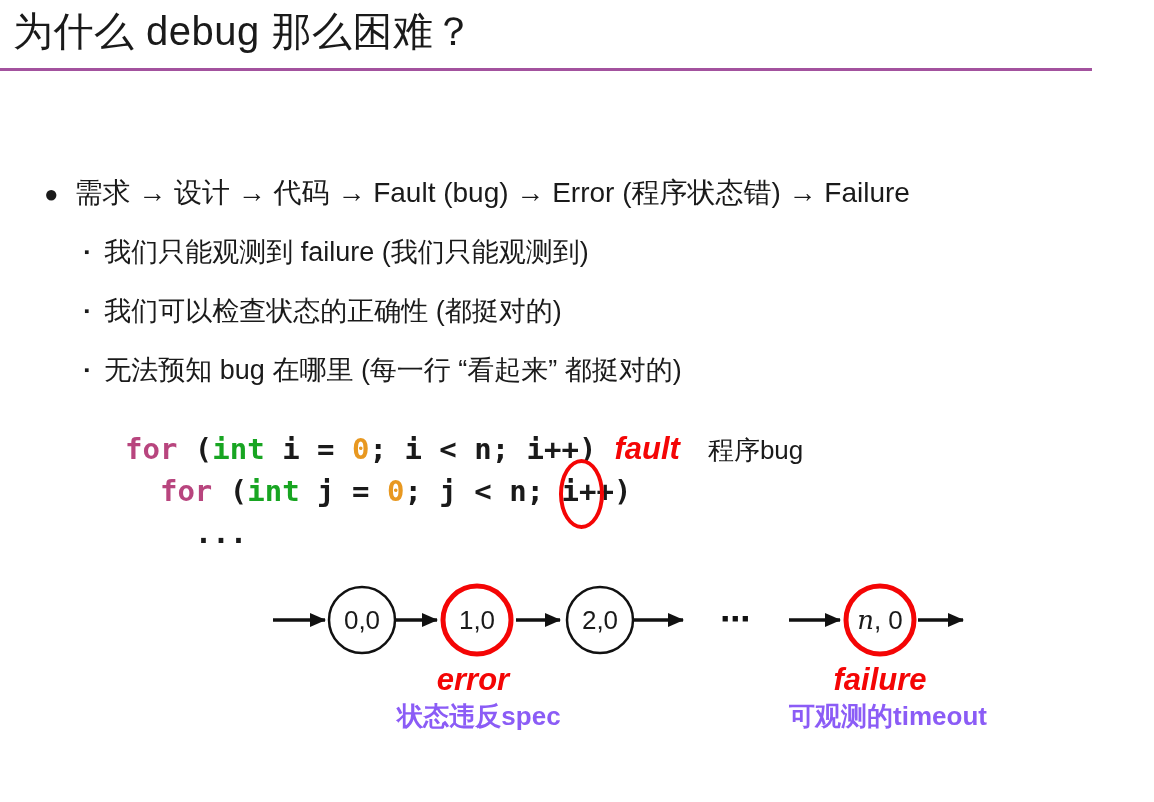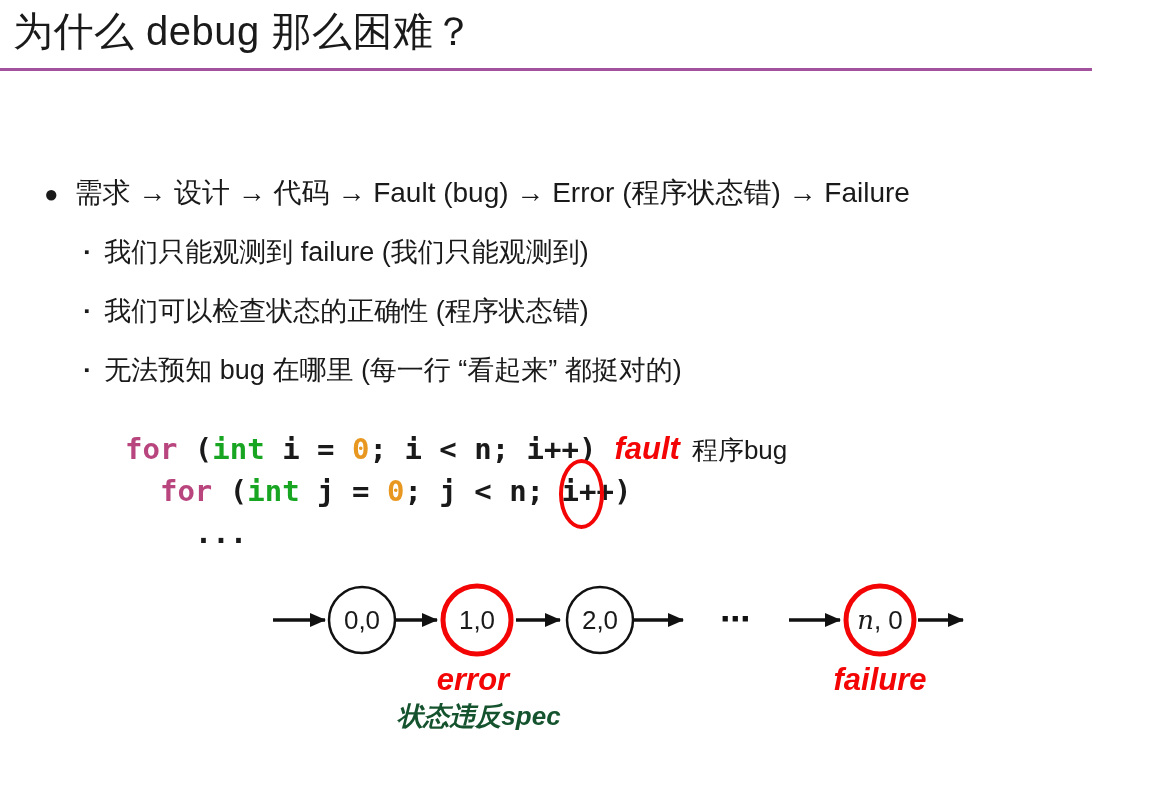"我们可以检查状态的正确性 (程序状态错)" span { text: 程序状态错 -> 都挺对的 }
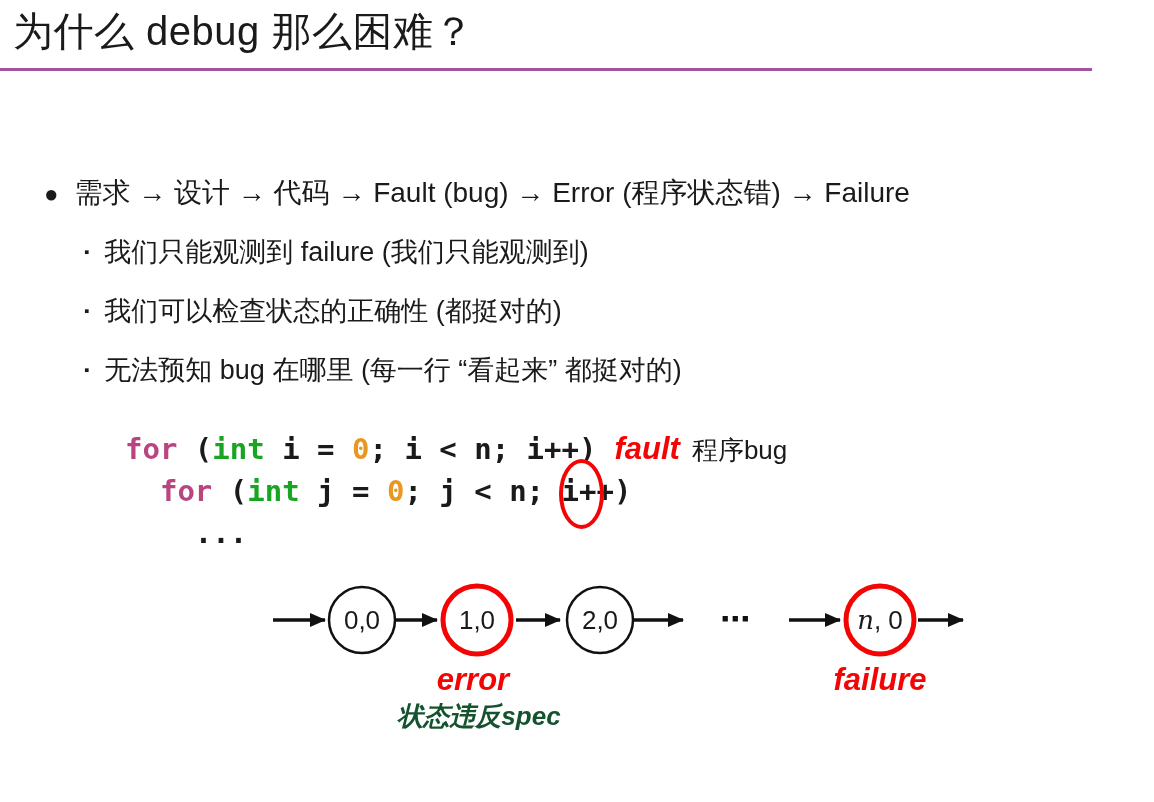"程序bug" .fault-caption { margin-left: 12px -> 28px }
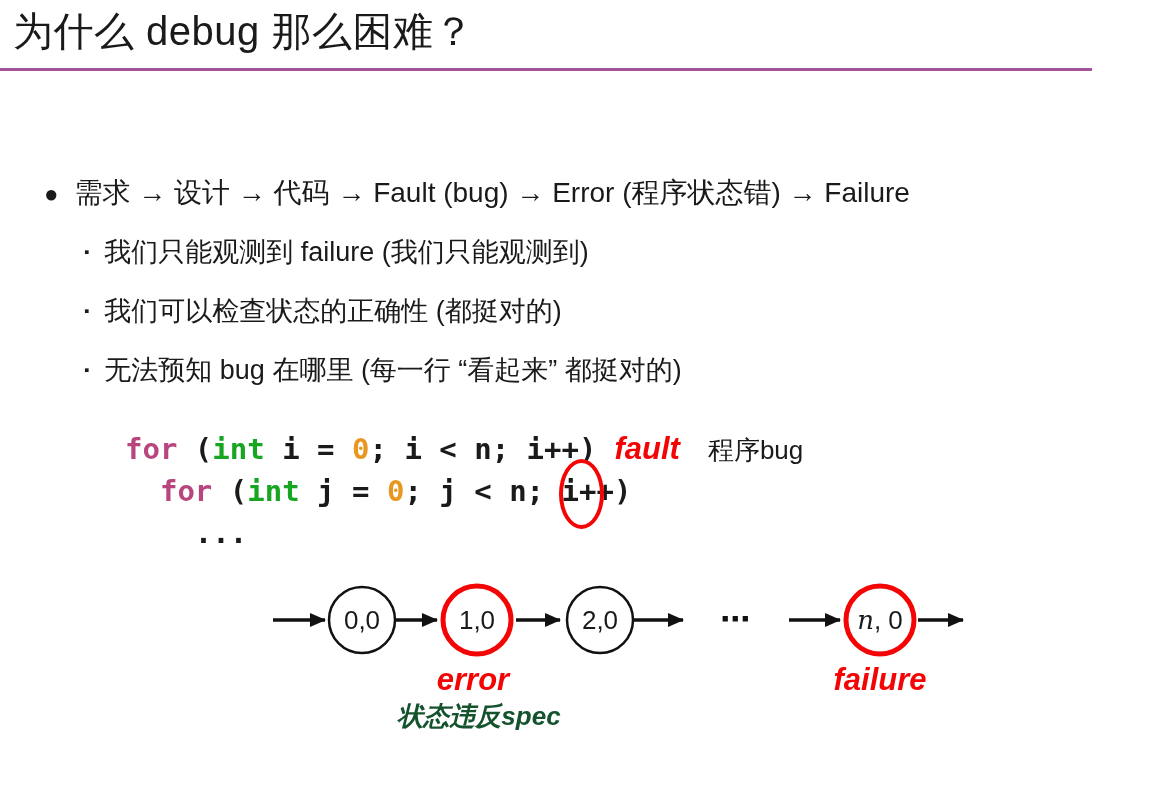"状态违反spec" .under-caption { color: #14532d -> #8b5cf6; font-style: italic -> none }
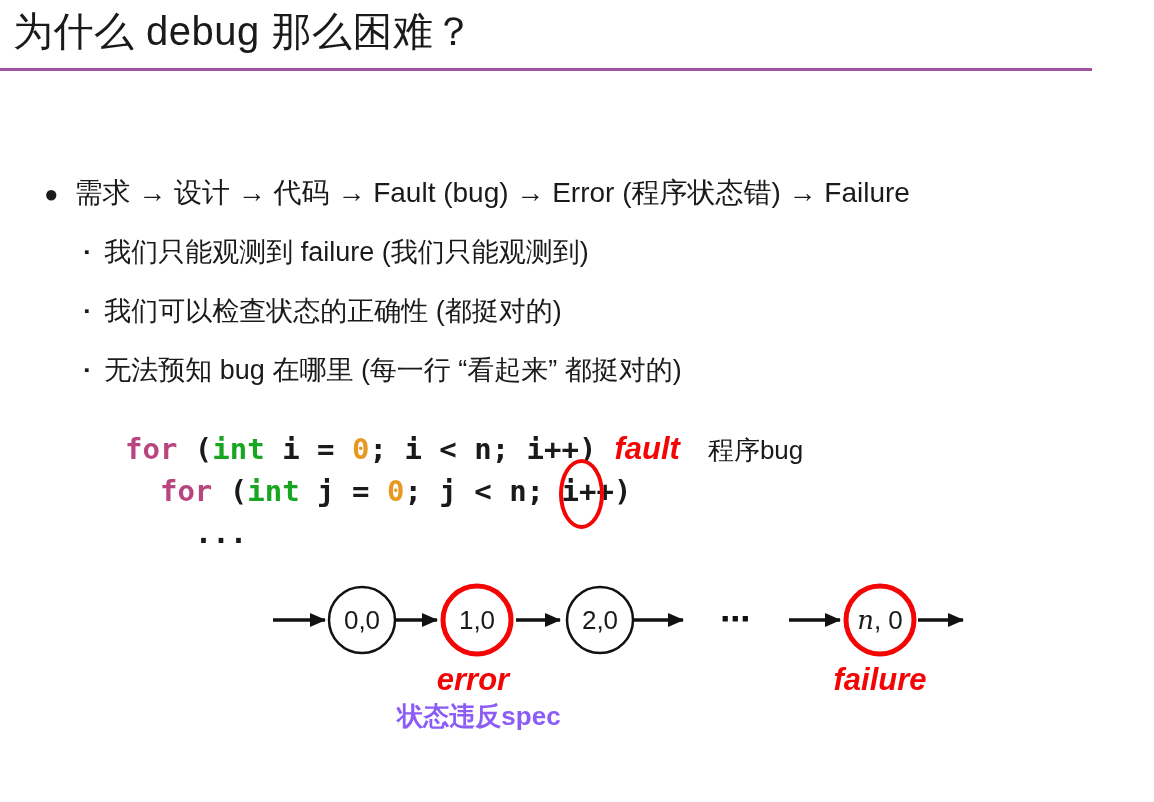"可观测的timeout" div.under-caption { html: none -> <div>可观测的timeout</div> }
